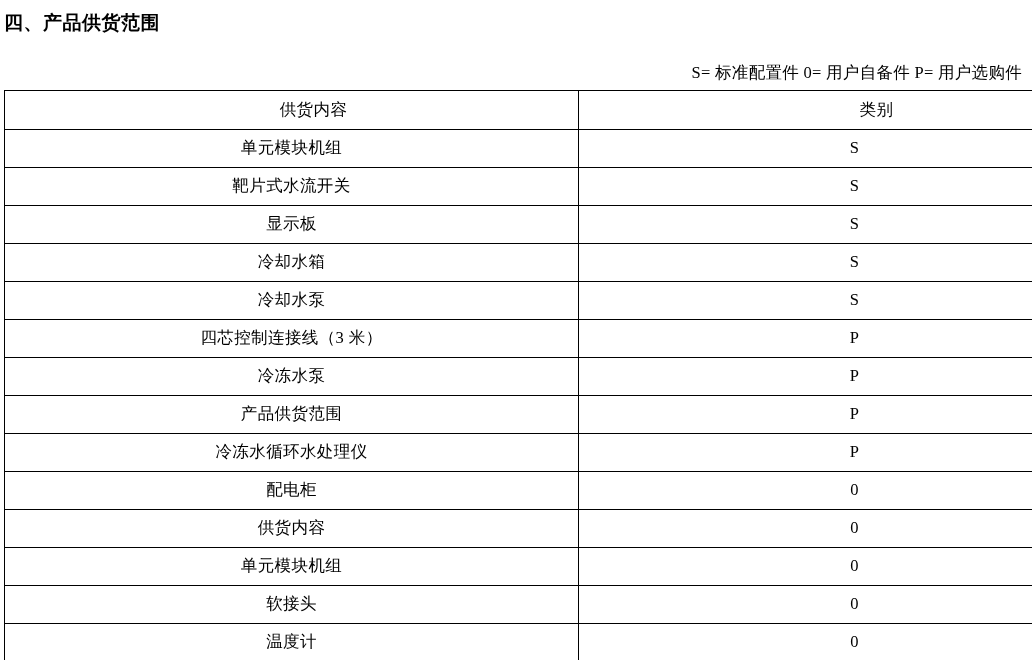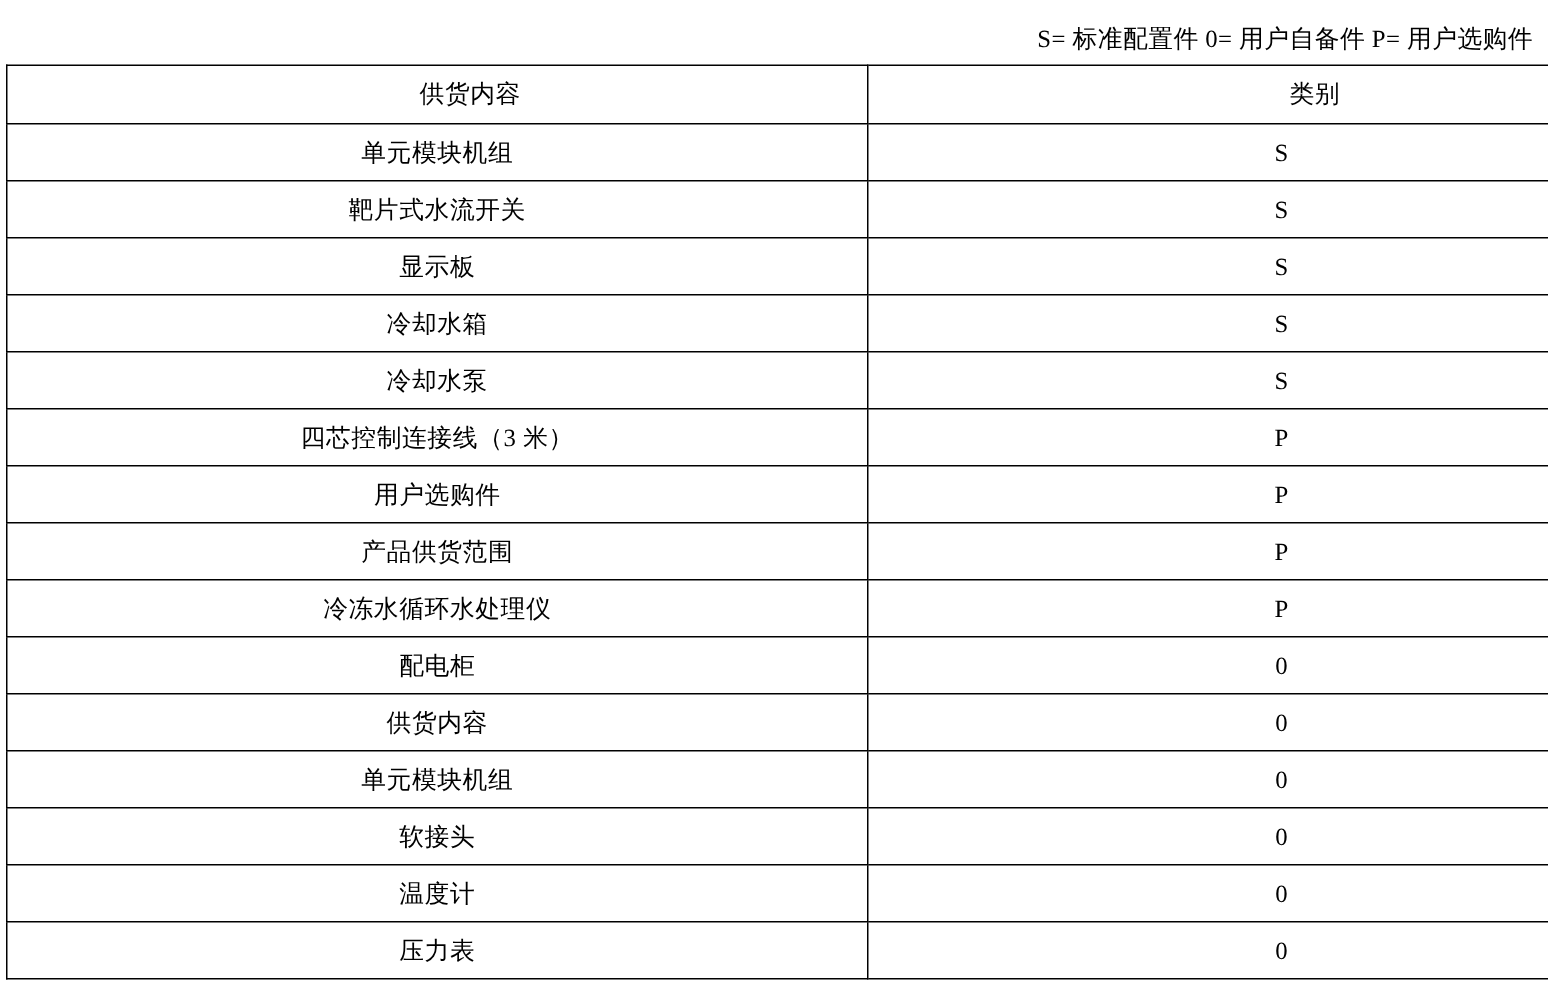"四、产品供货范围" div.section-title { html: none -> <div>四、产品供货范围</div> }
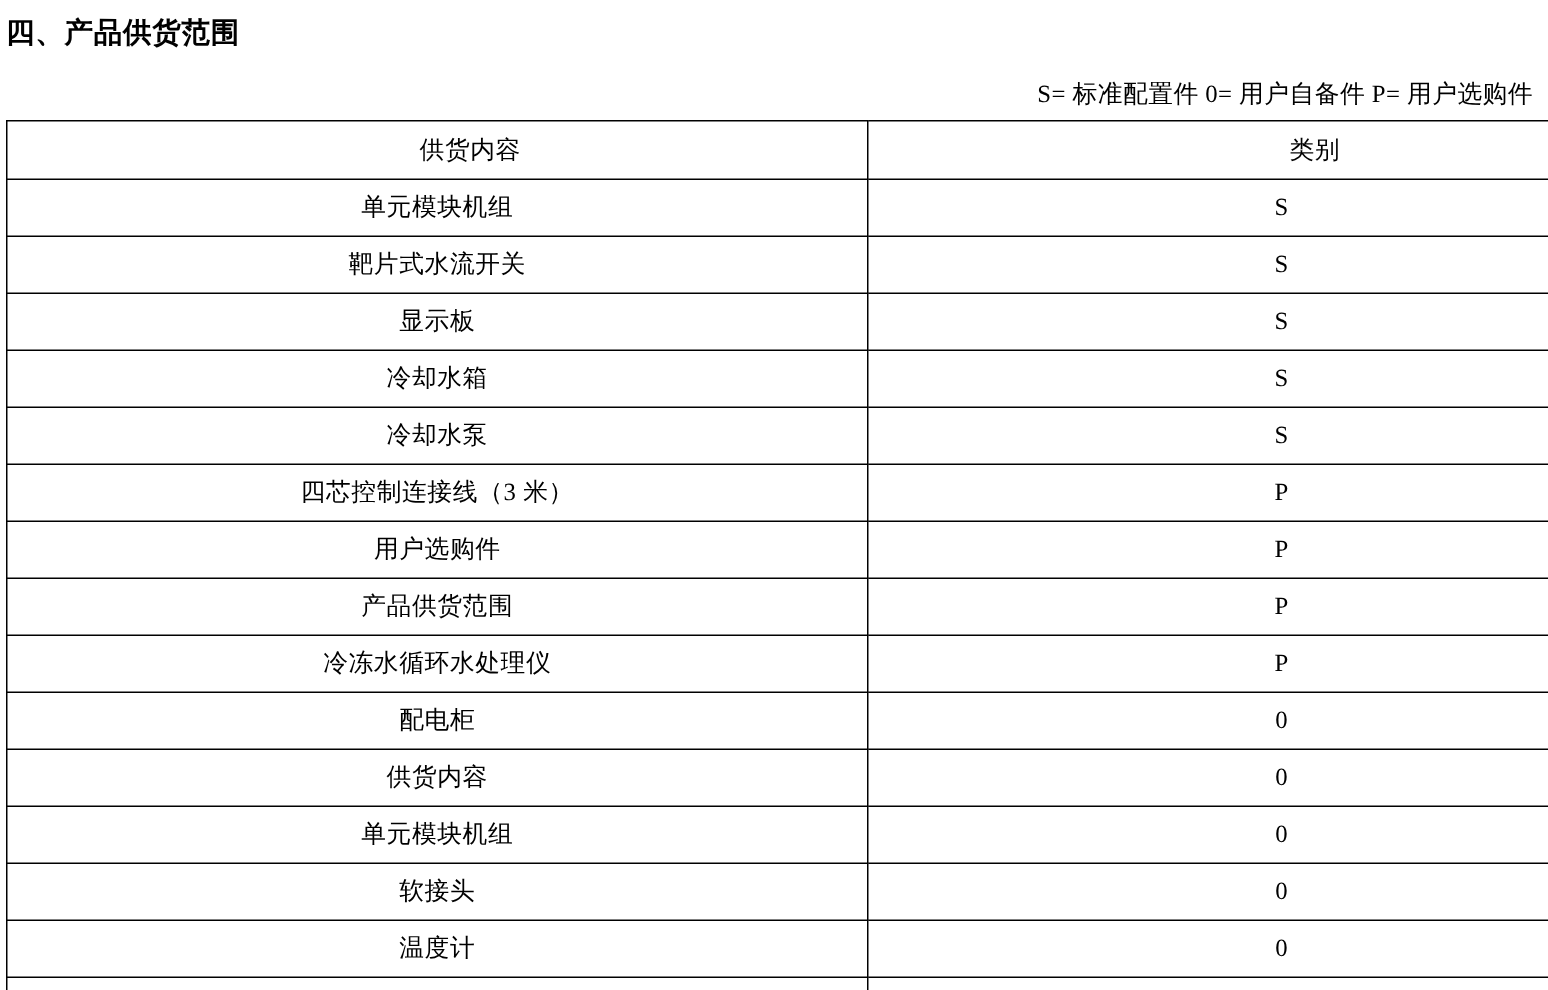"S= 标准配置件 0= 用户自备件 P=" .legend-row { margin-top: 15px -> 25px }
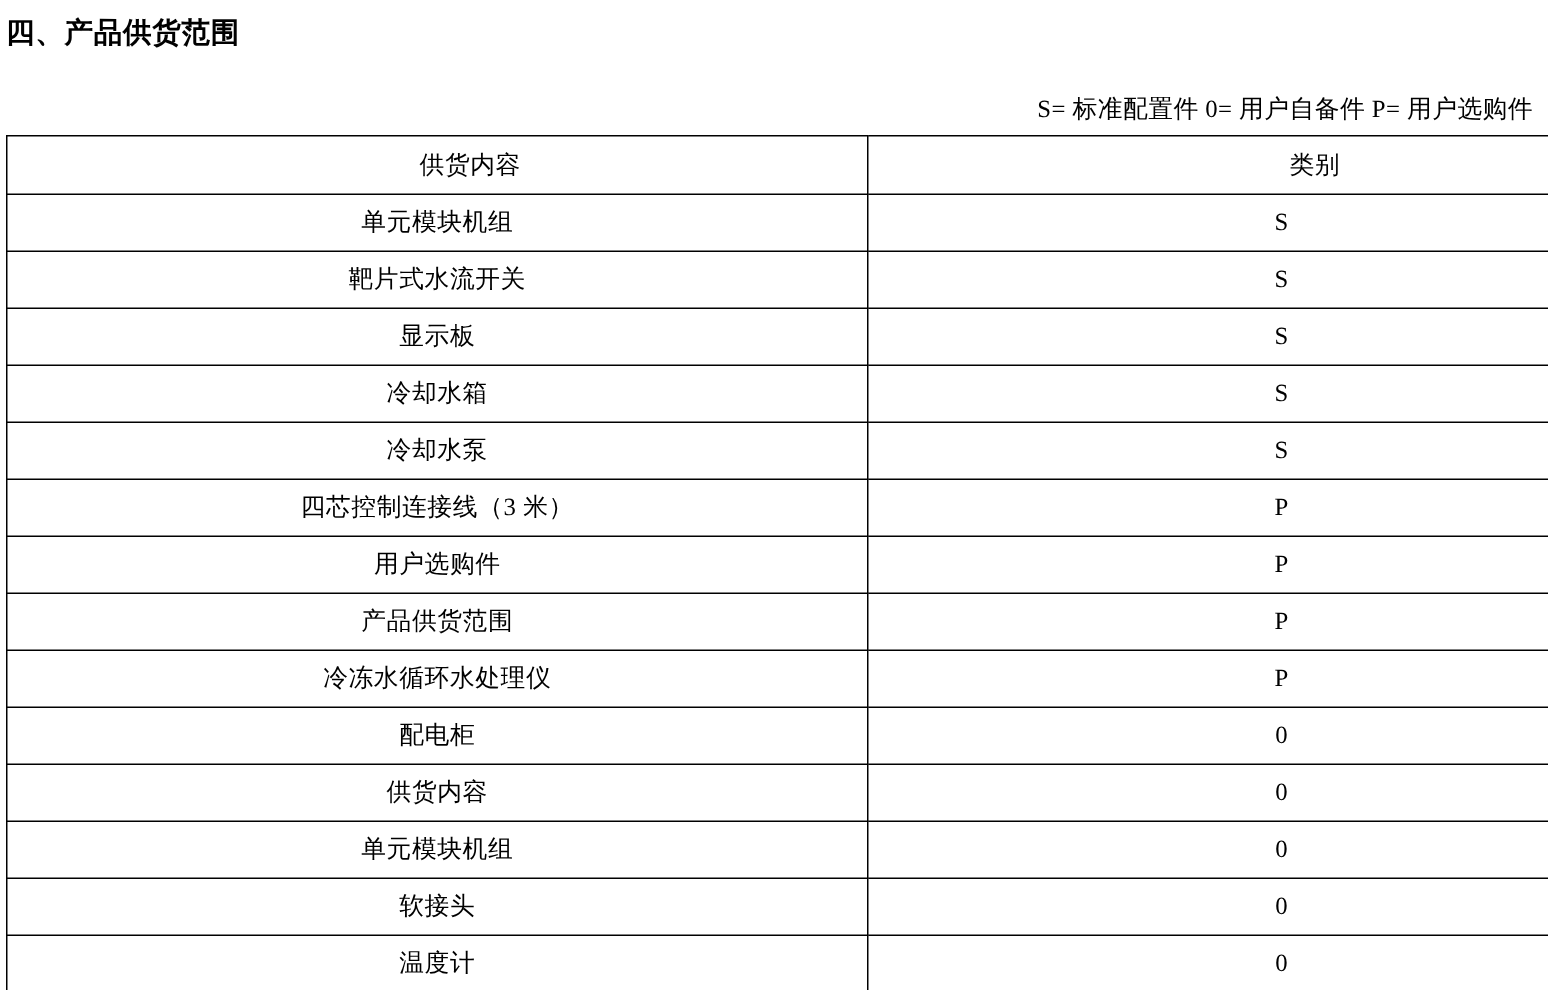"用户选购件" td.col-item { text: 用户选购件 -> 冷冻水泵 }
